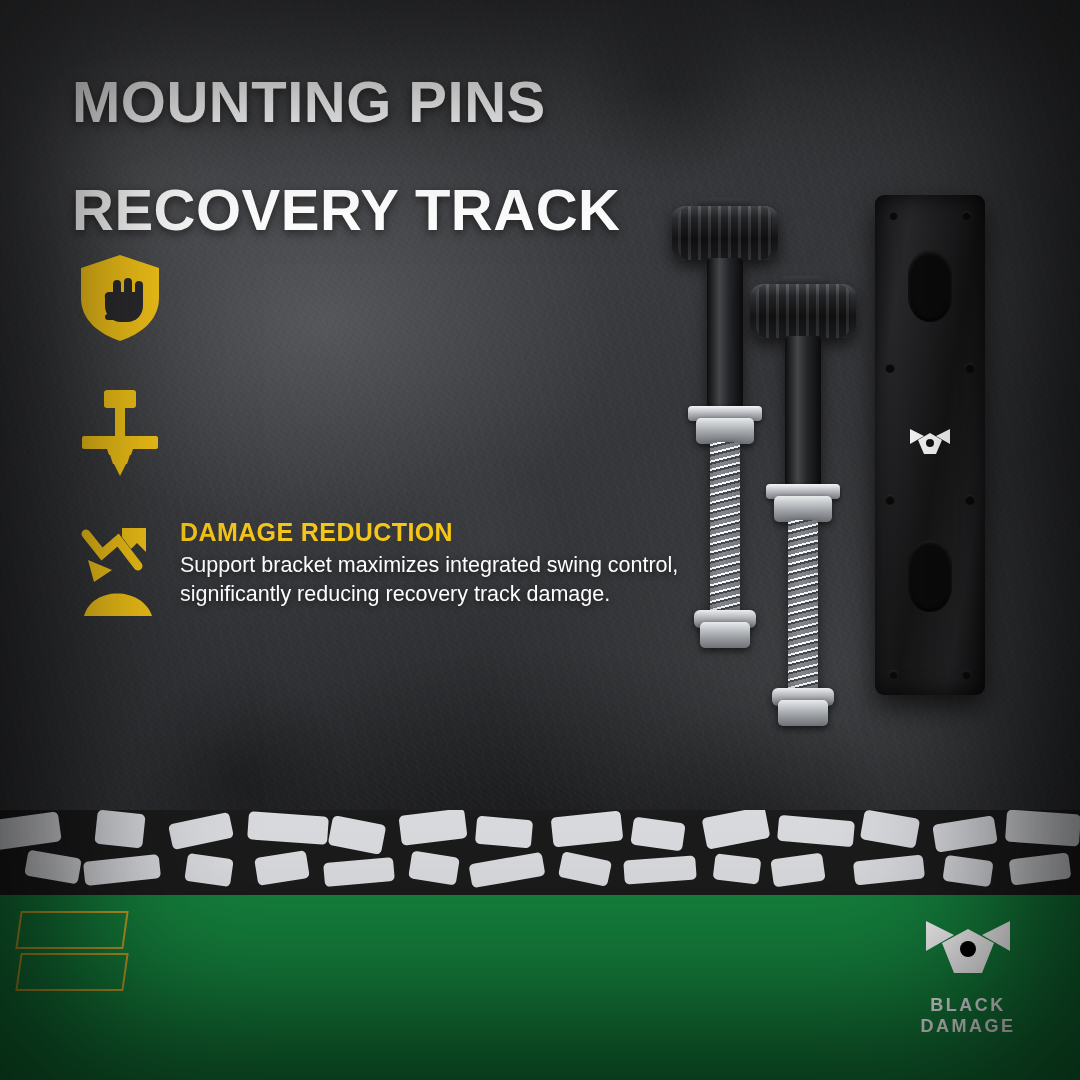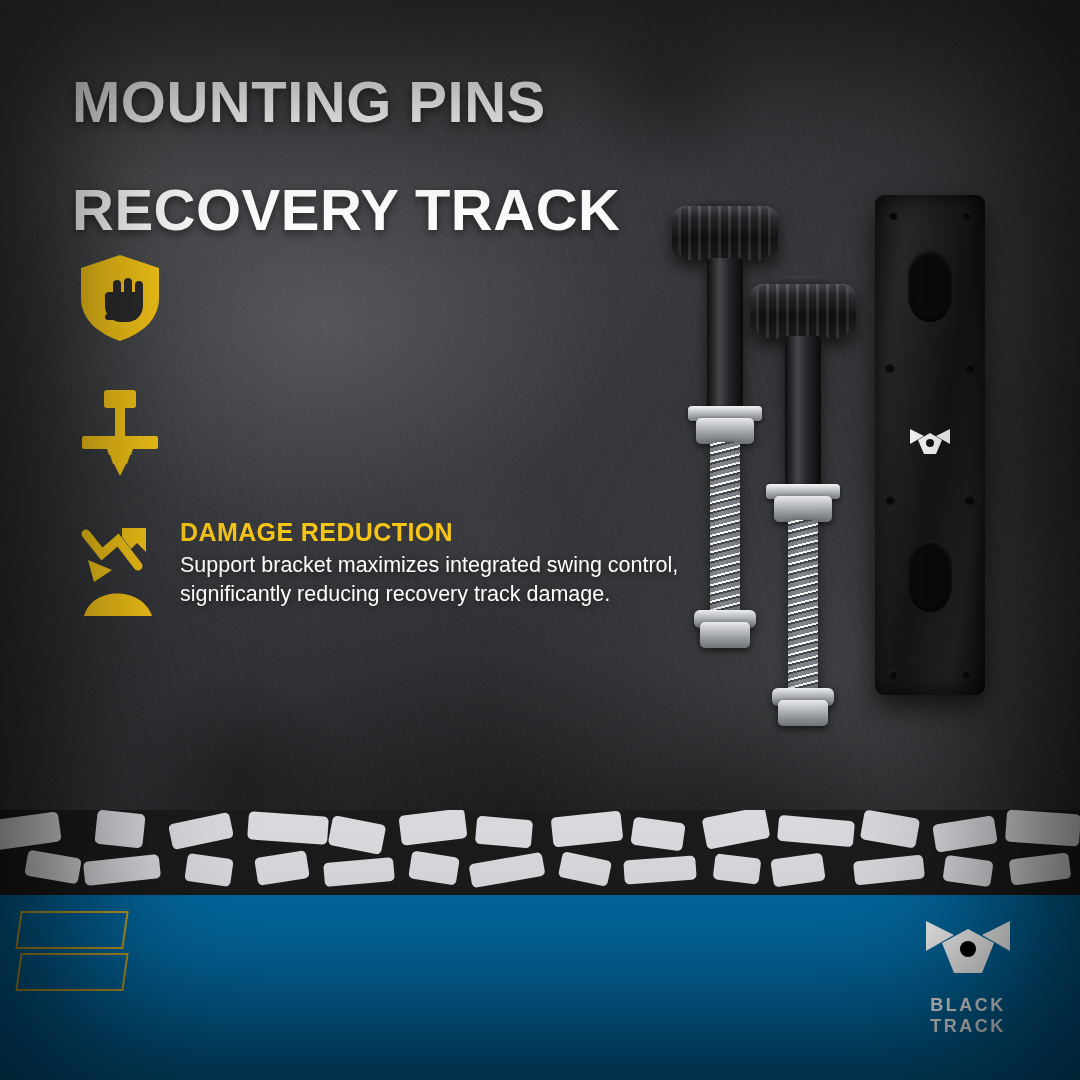"BLACK" .footer { background: #0369a1 -> #15803d }
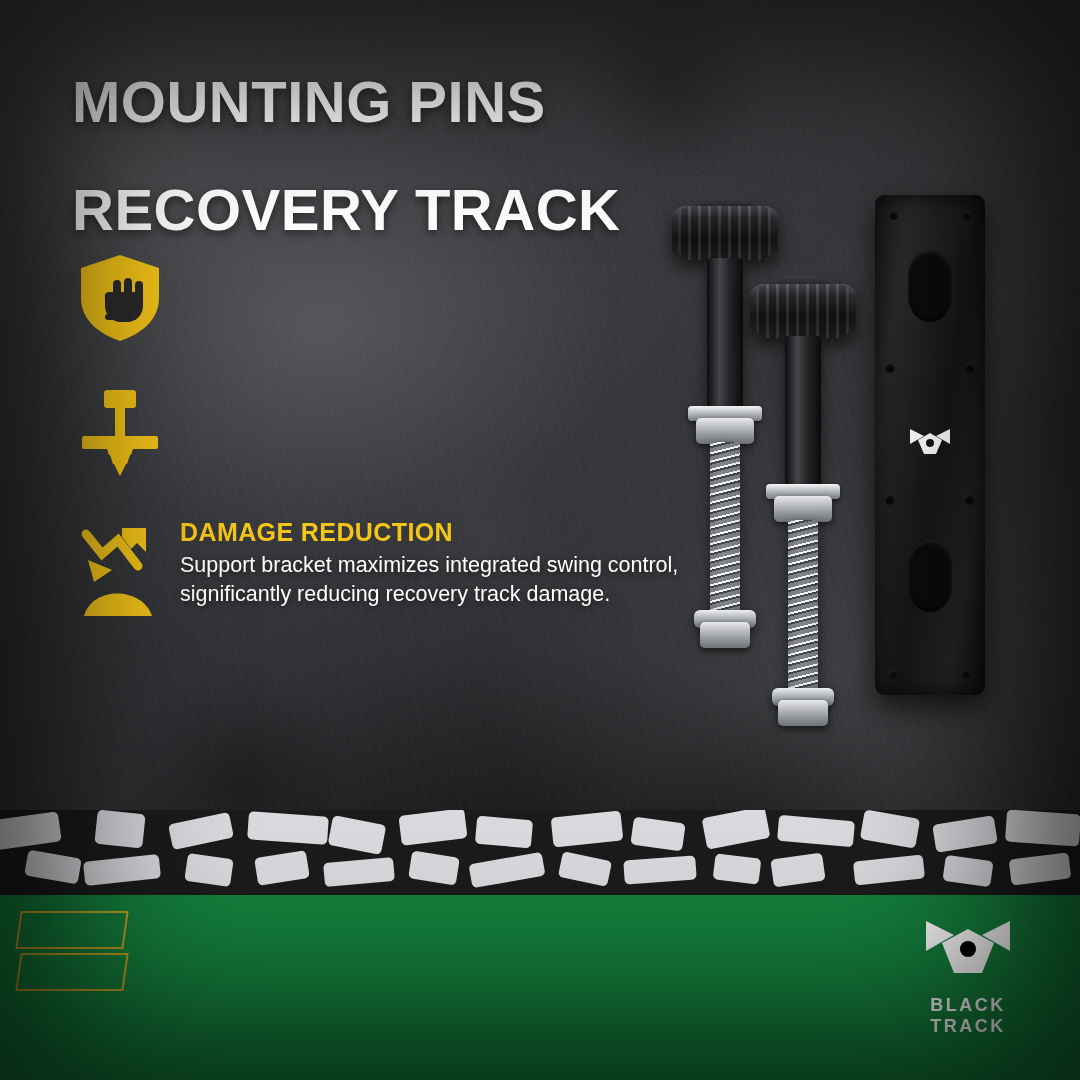"TRACK" div { text: TRACK -> DAMAGE }
